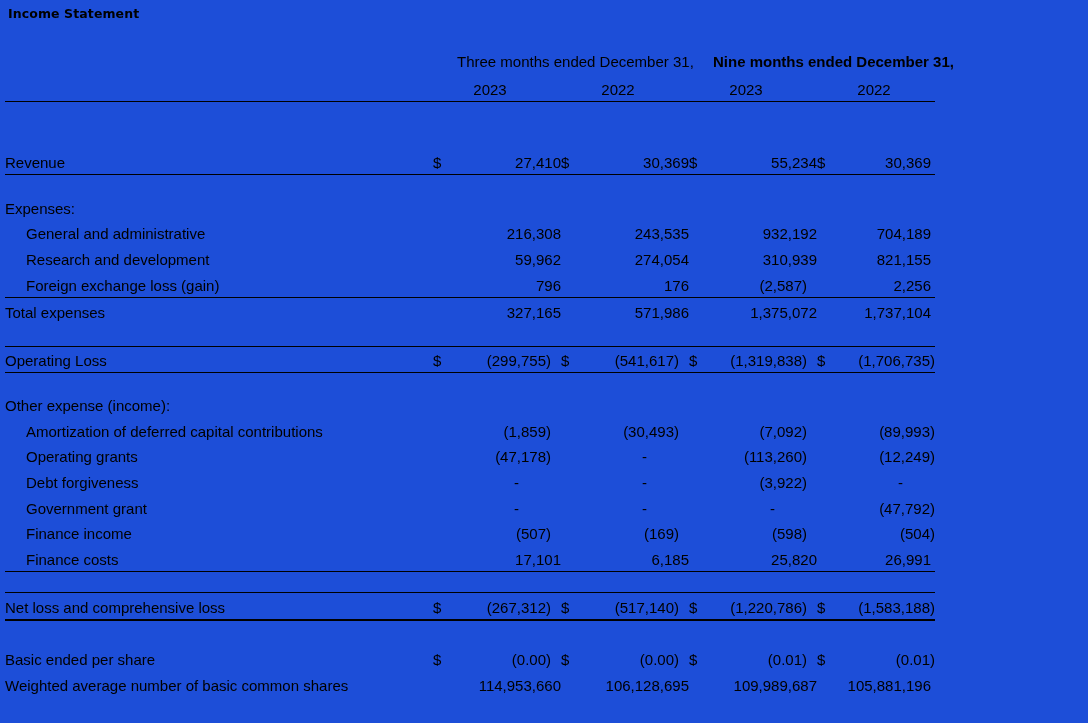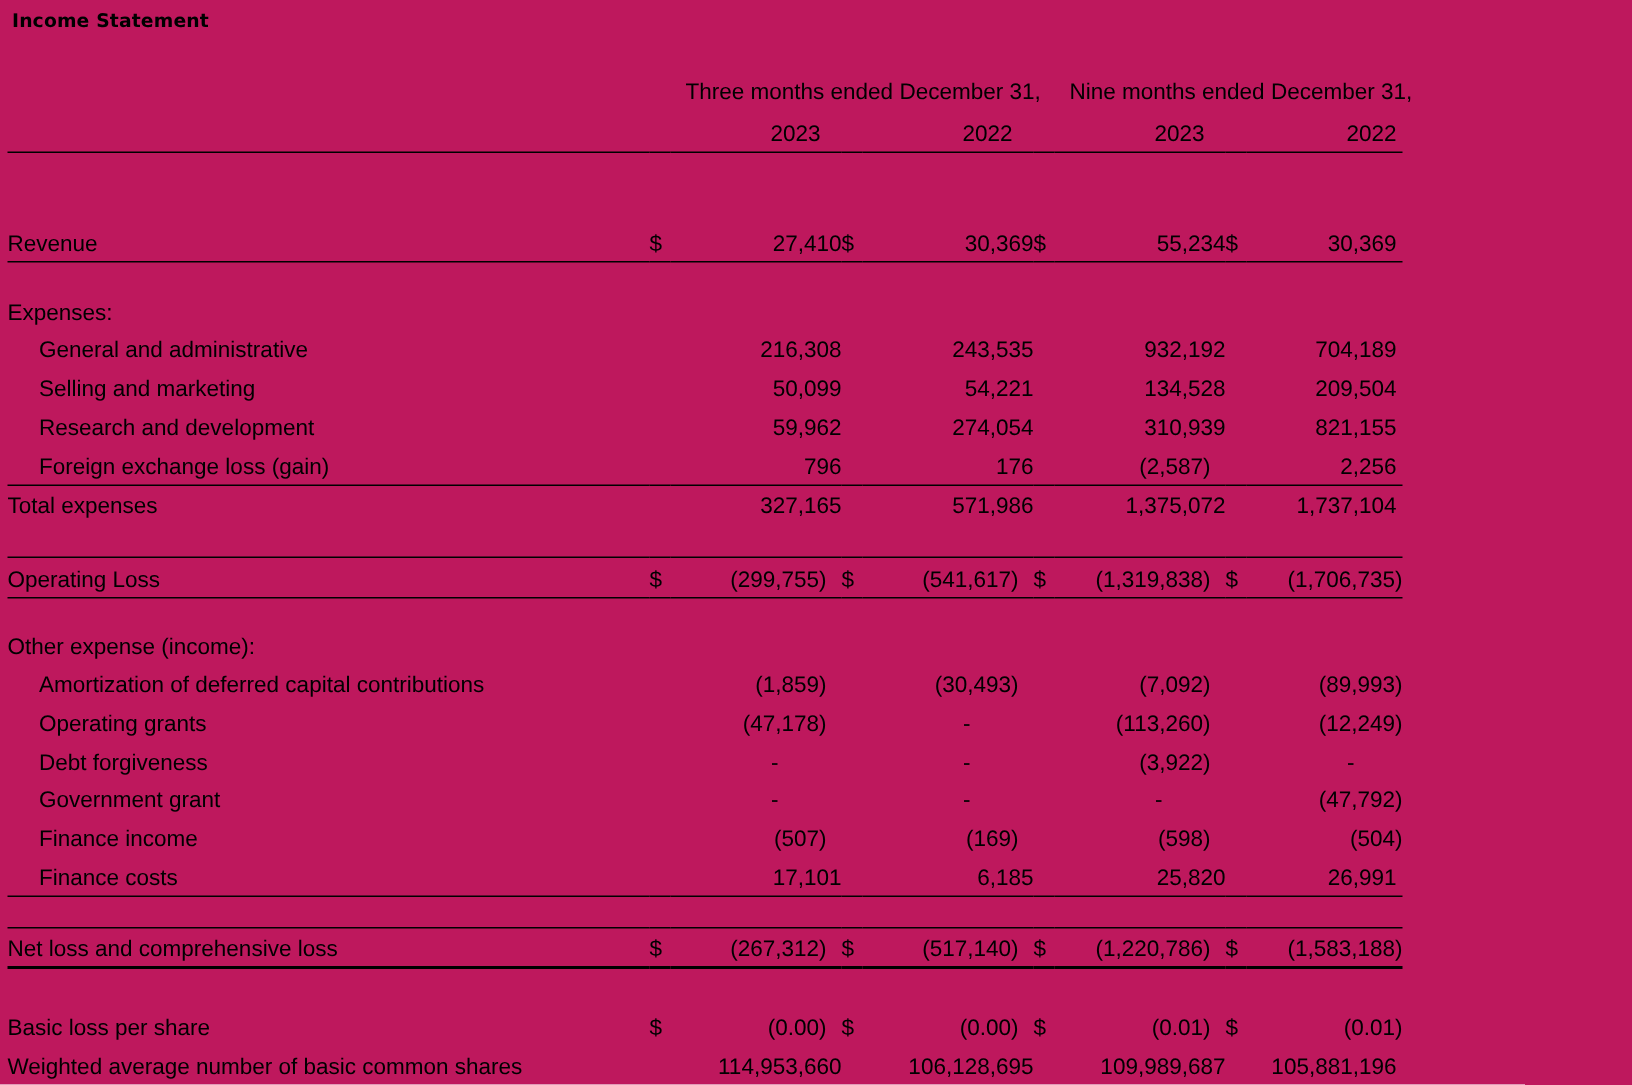"Income Statement" .page { background: #be185d -> #1d4ed8 }
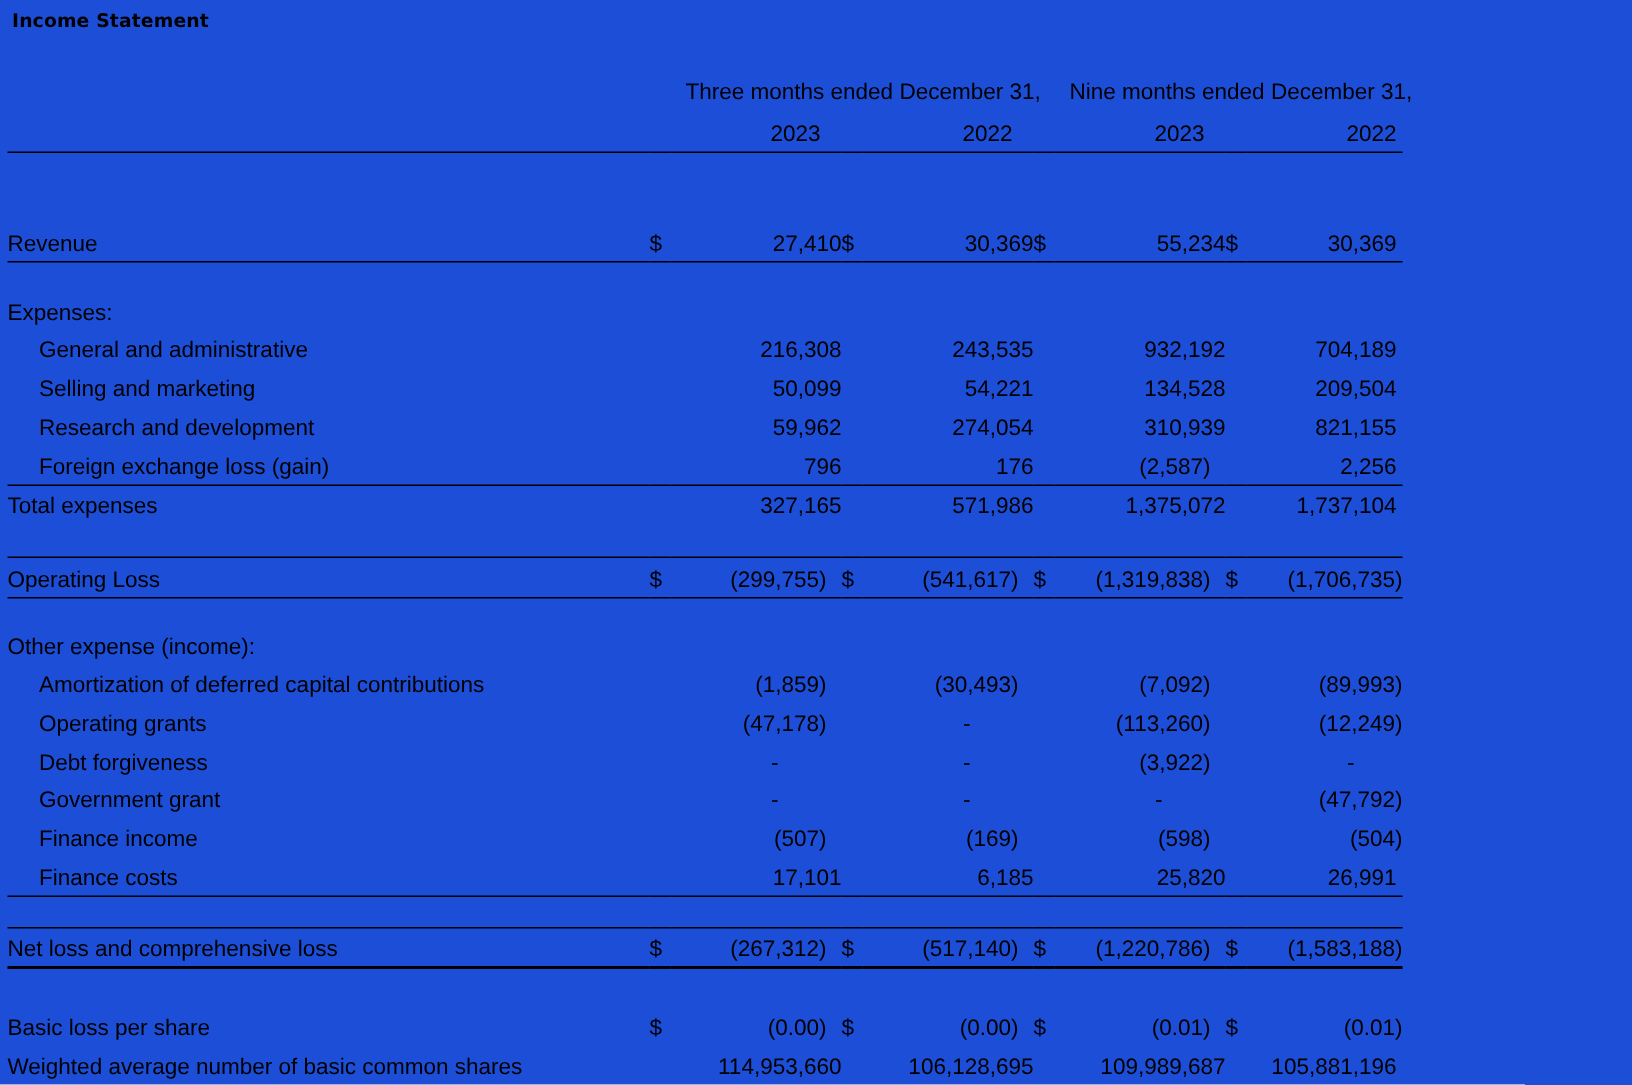"Nine months ended December 31," td.period.p2 { font-weight: none -> bold }
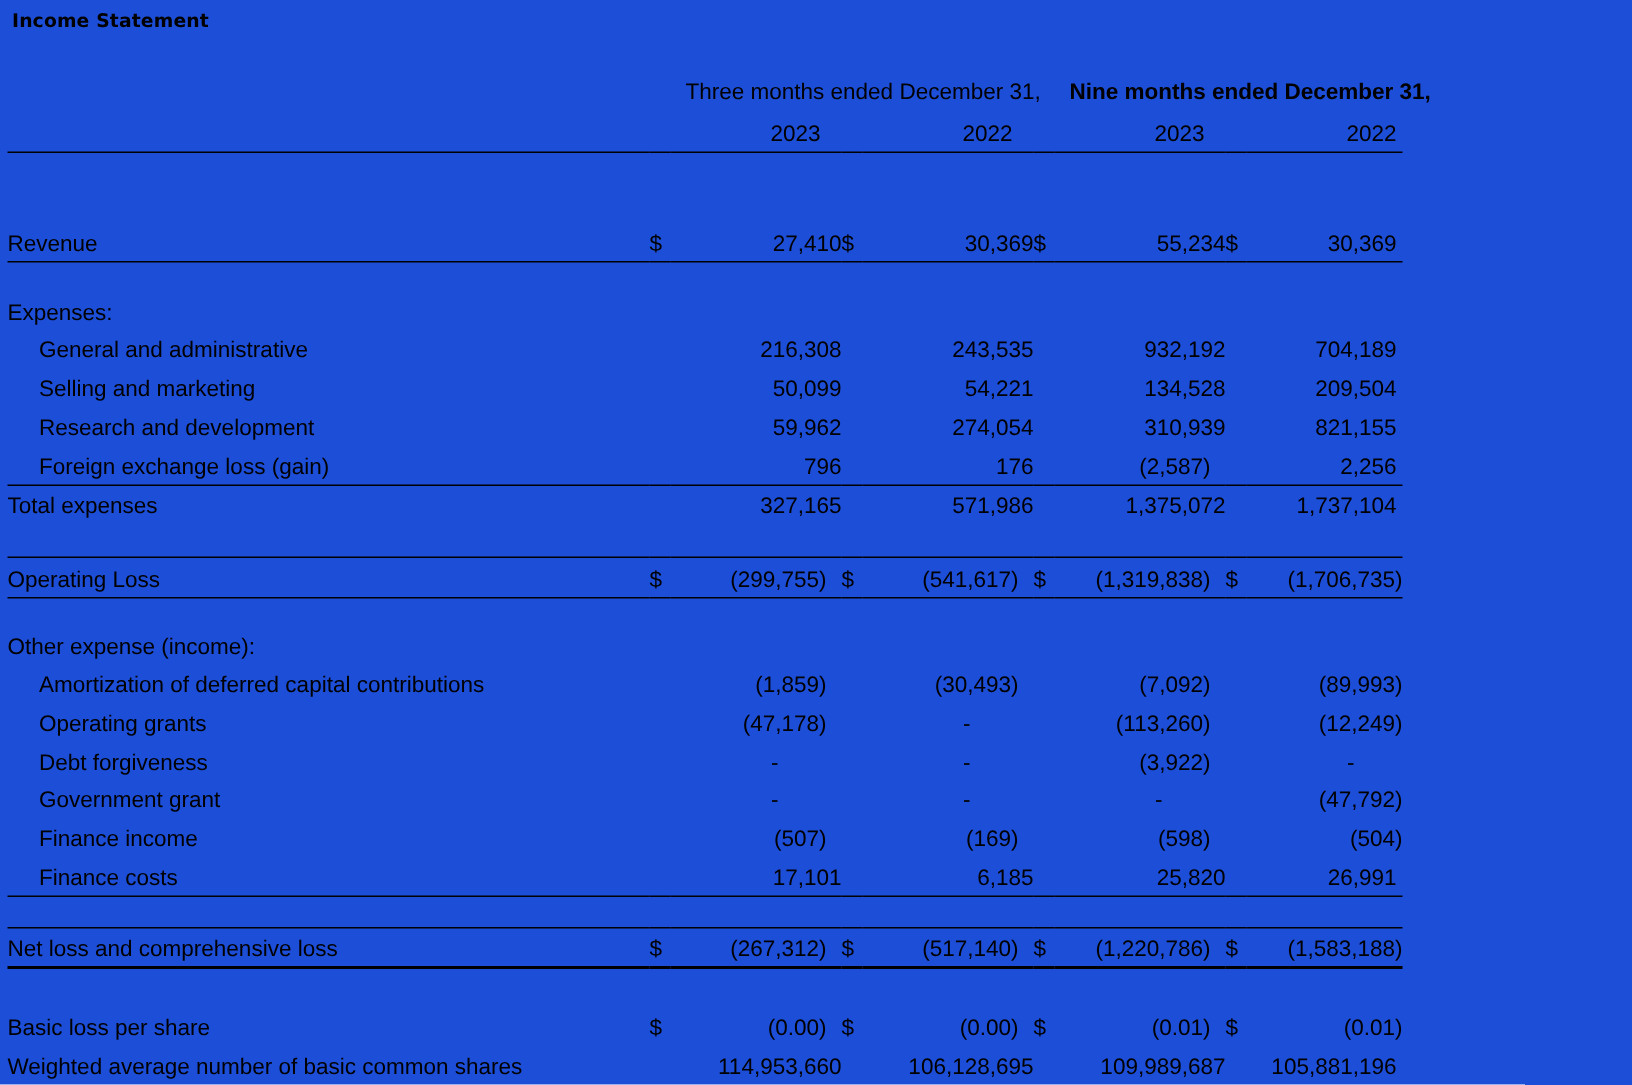"2023" td.yr { text-align: right -> center }
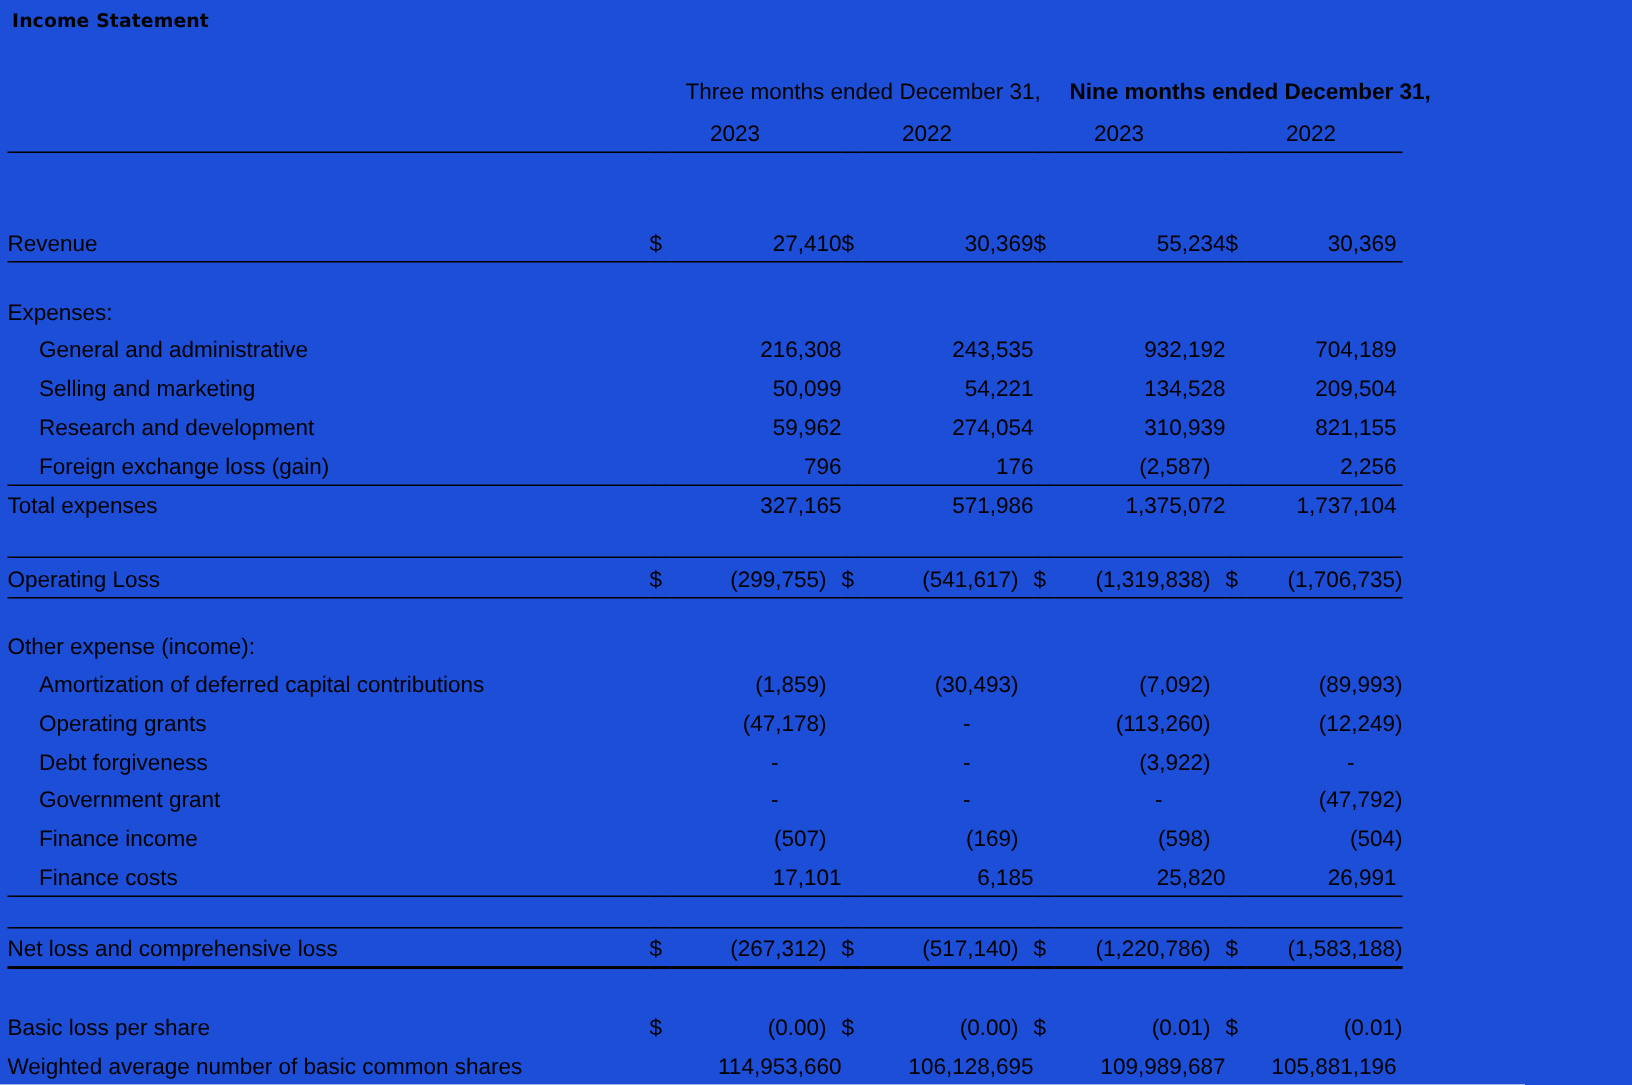"Selling and marketing" tr { html: <tr> <td>Selling and marketing</td> <td></td> <td>50,099</td> <td></td> <td>54,221</td> <td></td> <td>134,528</td> <td></td> <td>209,504</td> </tr> -> none }
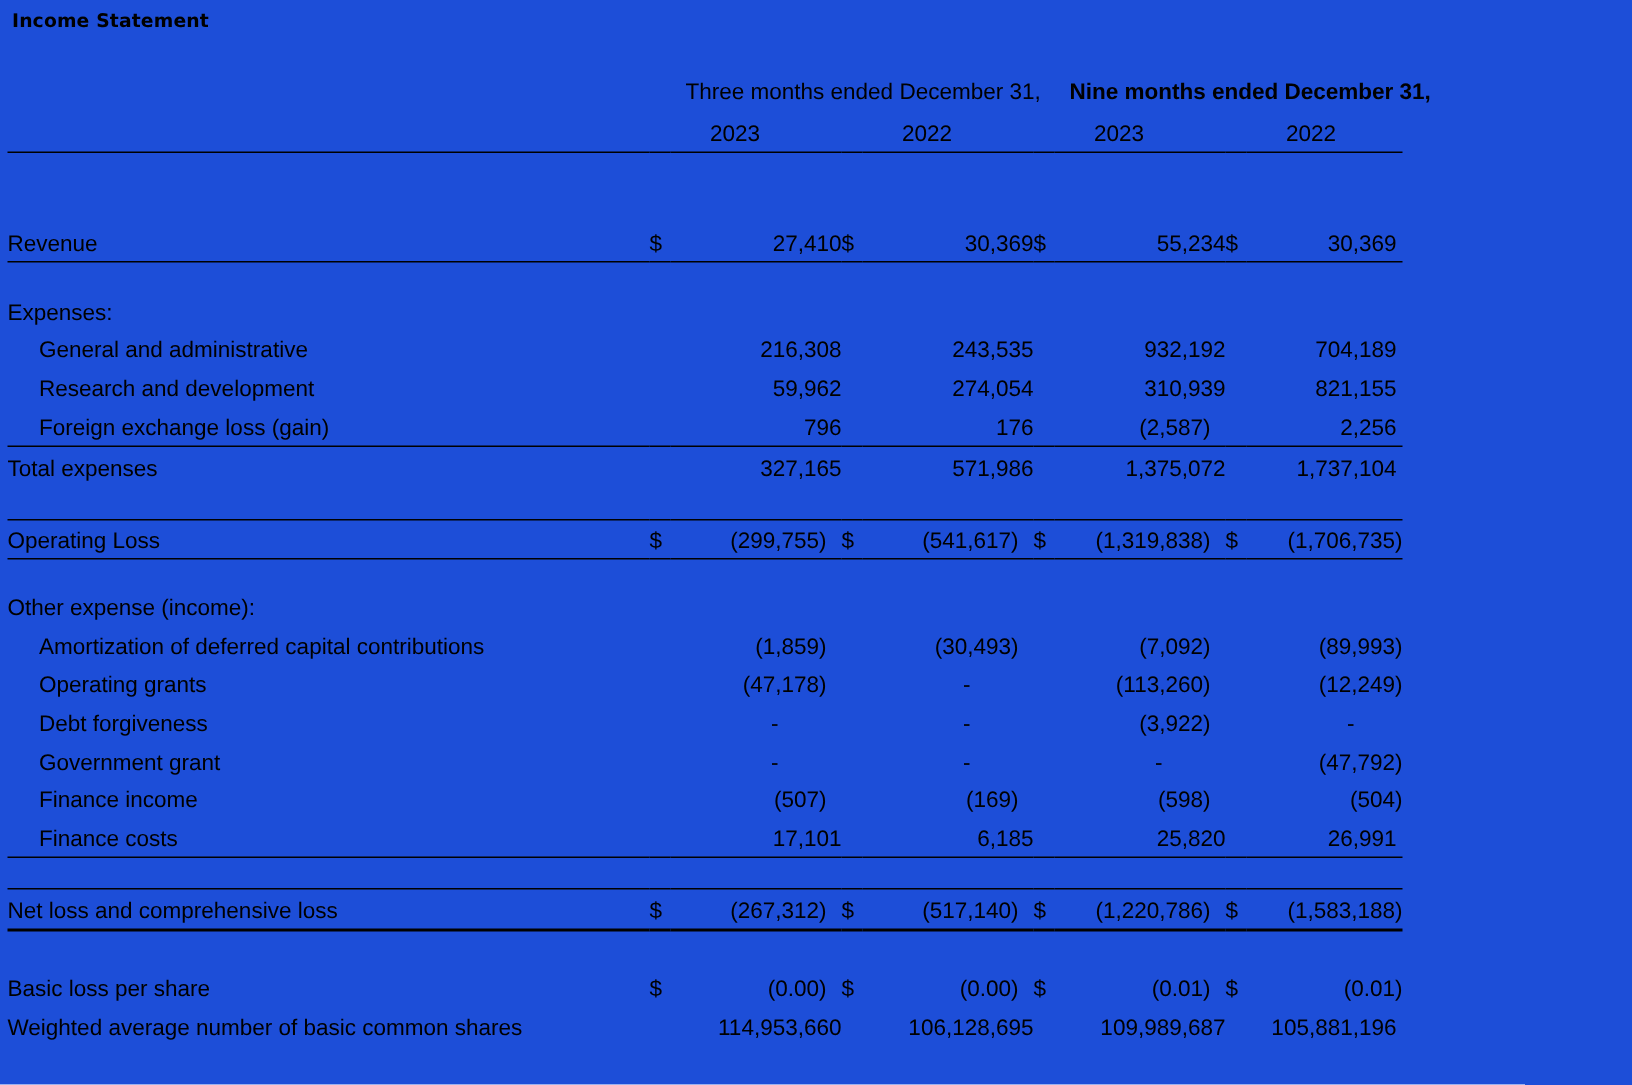"Basic loss per share" td.lbl { text: loss -> ended }
